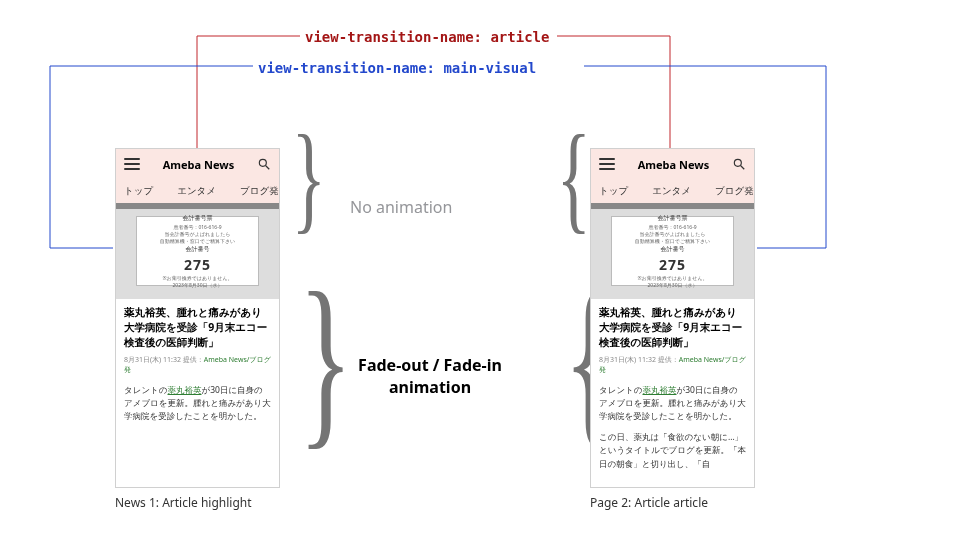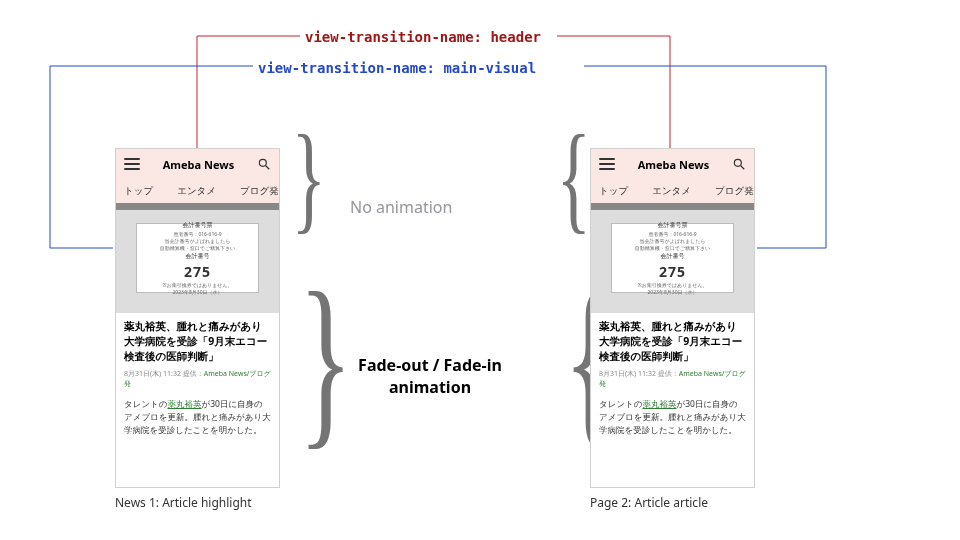"view-transition-name: header" div.prop-label { text: header -> article }
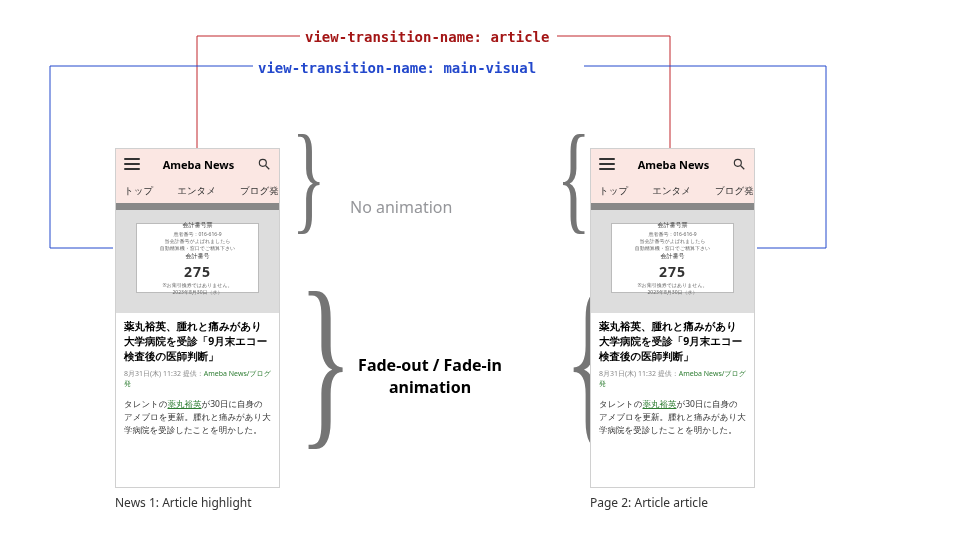"会計番号票" .visual-img { height: 110px -> 96px }
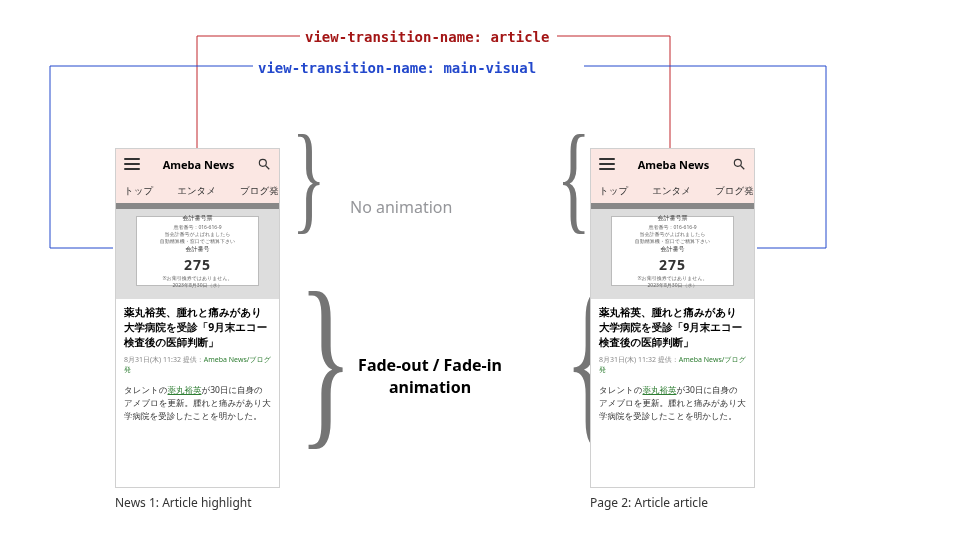"この日、薬丸は「食欲のない朝に…」というタイトルでブログを更新。「本日の朝食」と" div.excerpt2 { html: none -> <div>この日、薬丸は「食欲のない朝に…」というタイトルでブログを更新。「本日の朝食」と切り出し、「自</div> }
